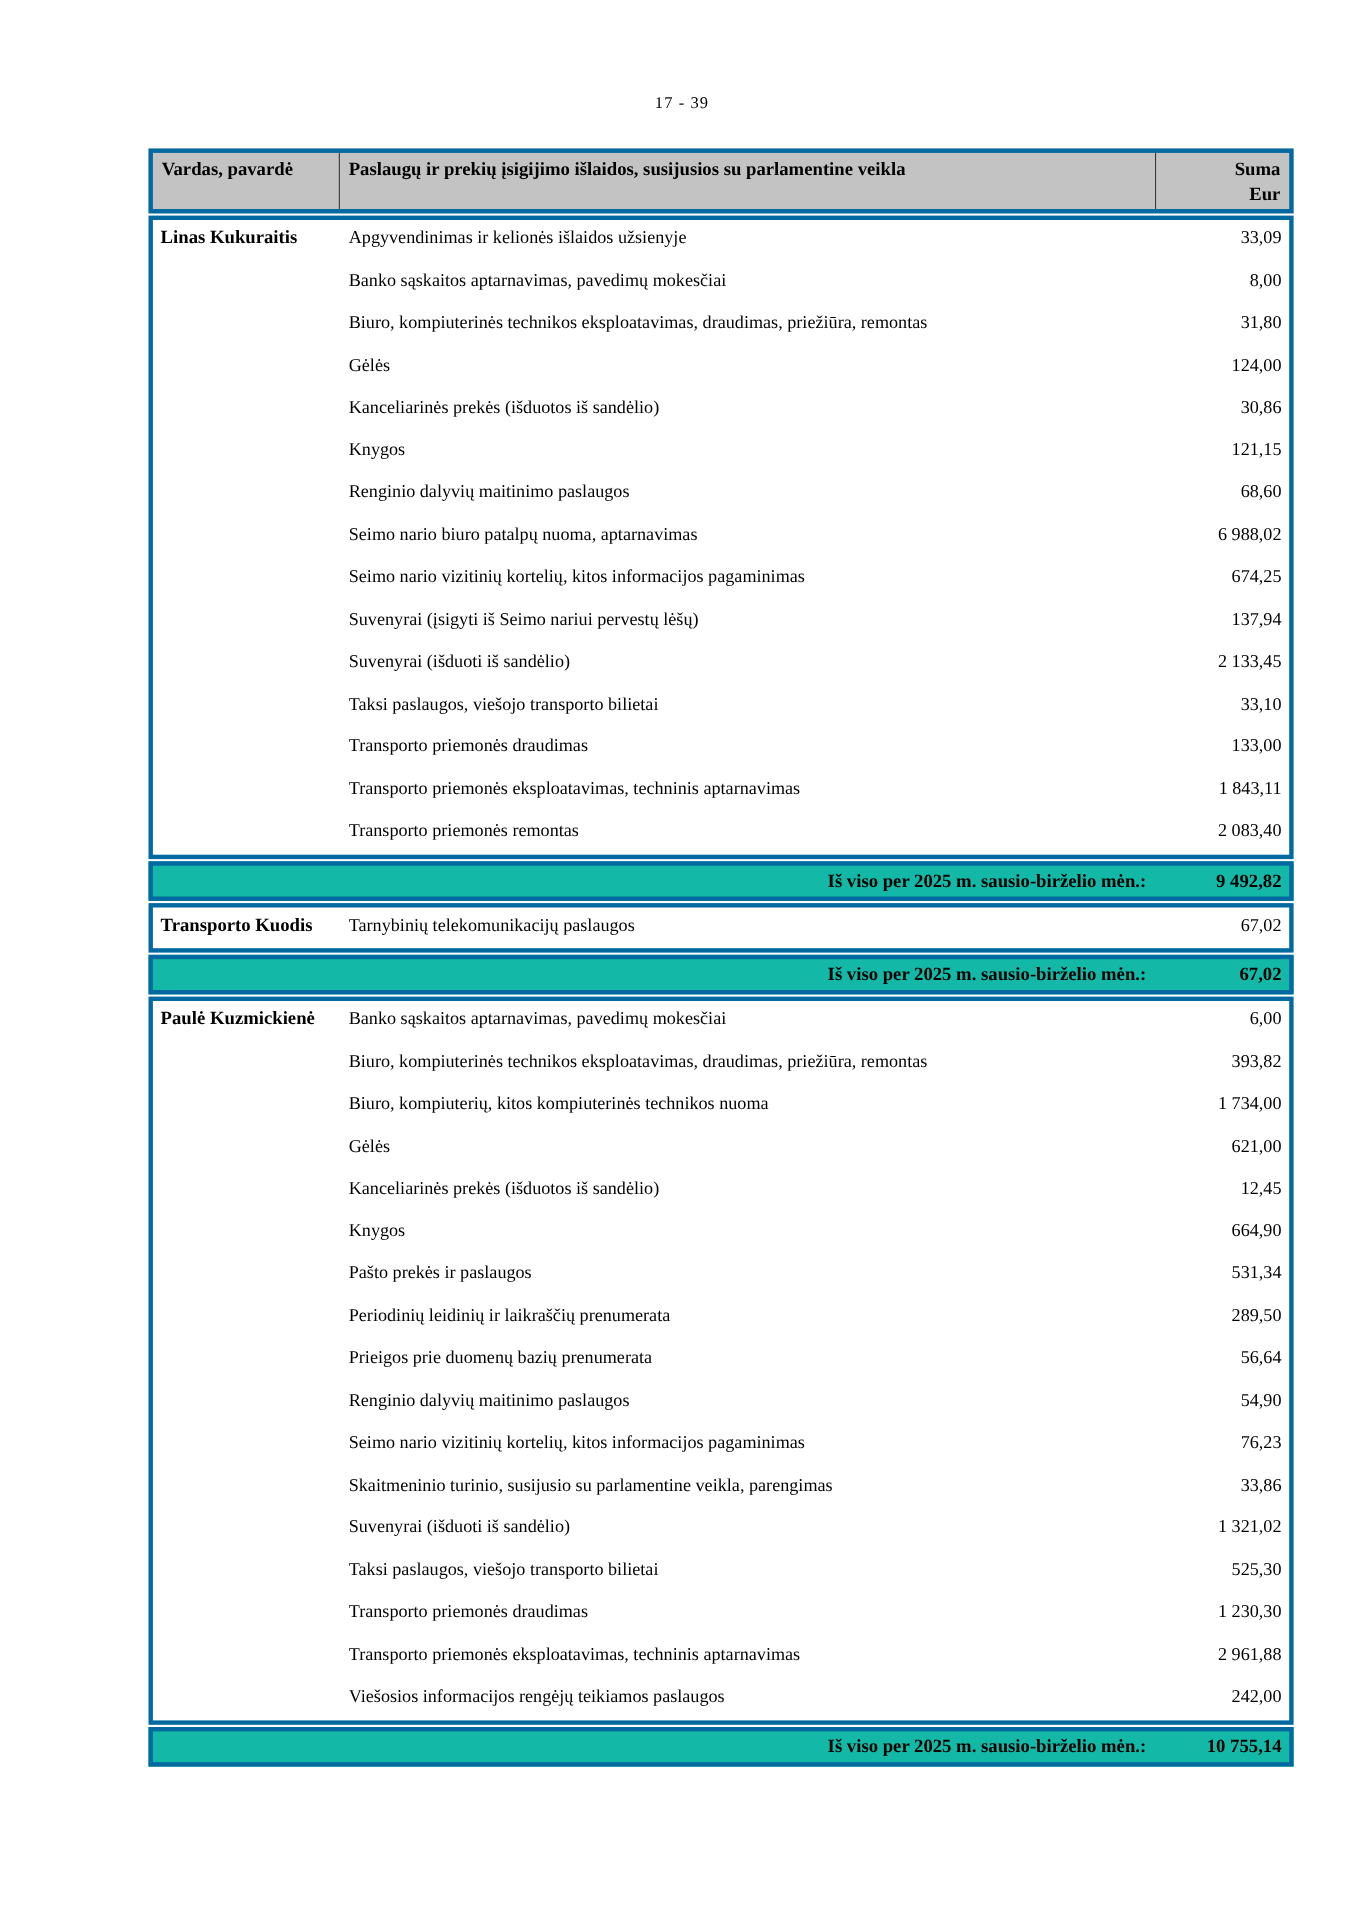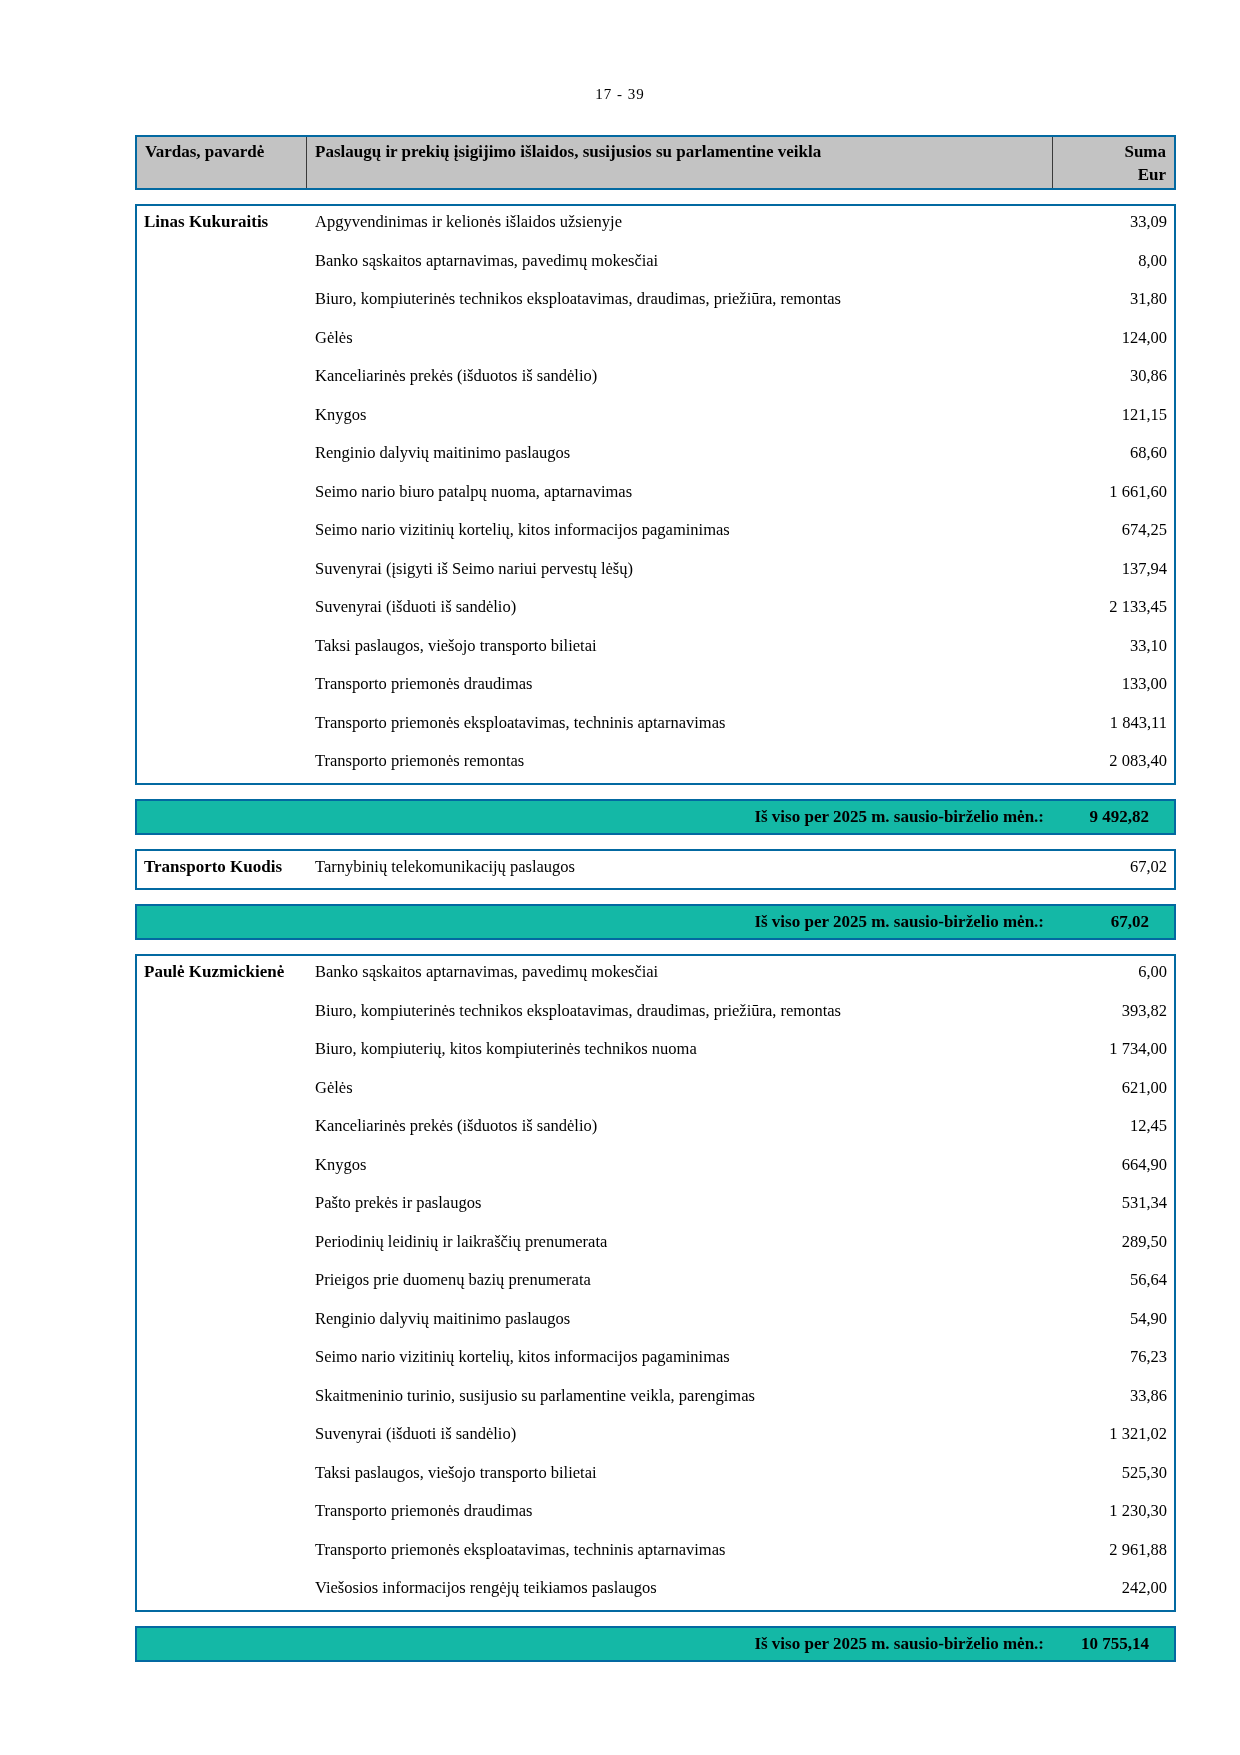"Vardas, pavardė" .box { border: 2px solid #0369a1 -> 4px solid #0369a1; margin-bottom: 14px -> 2px }
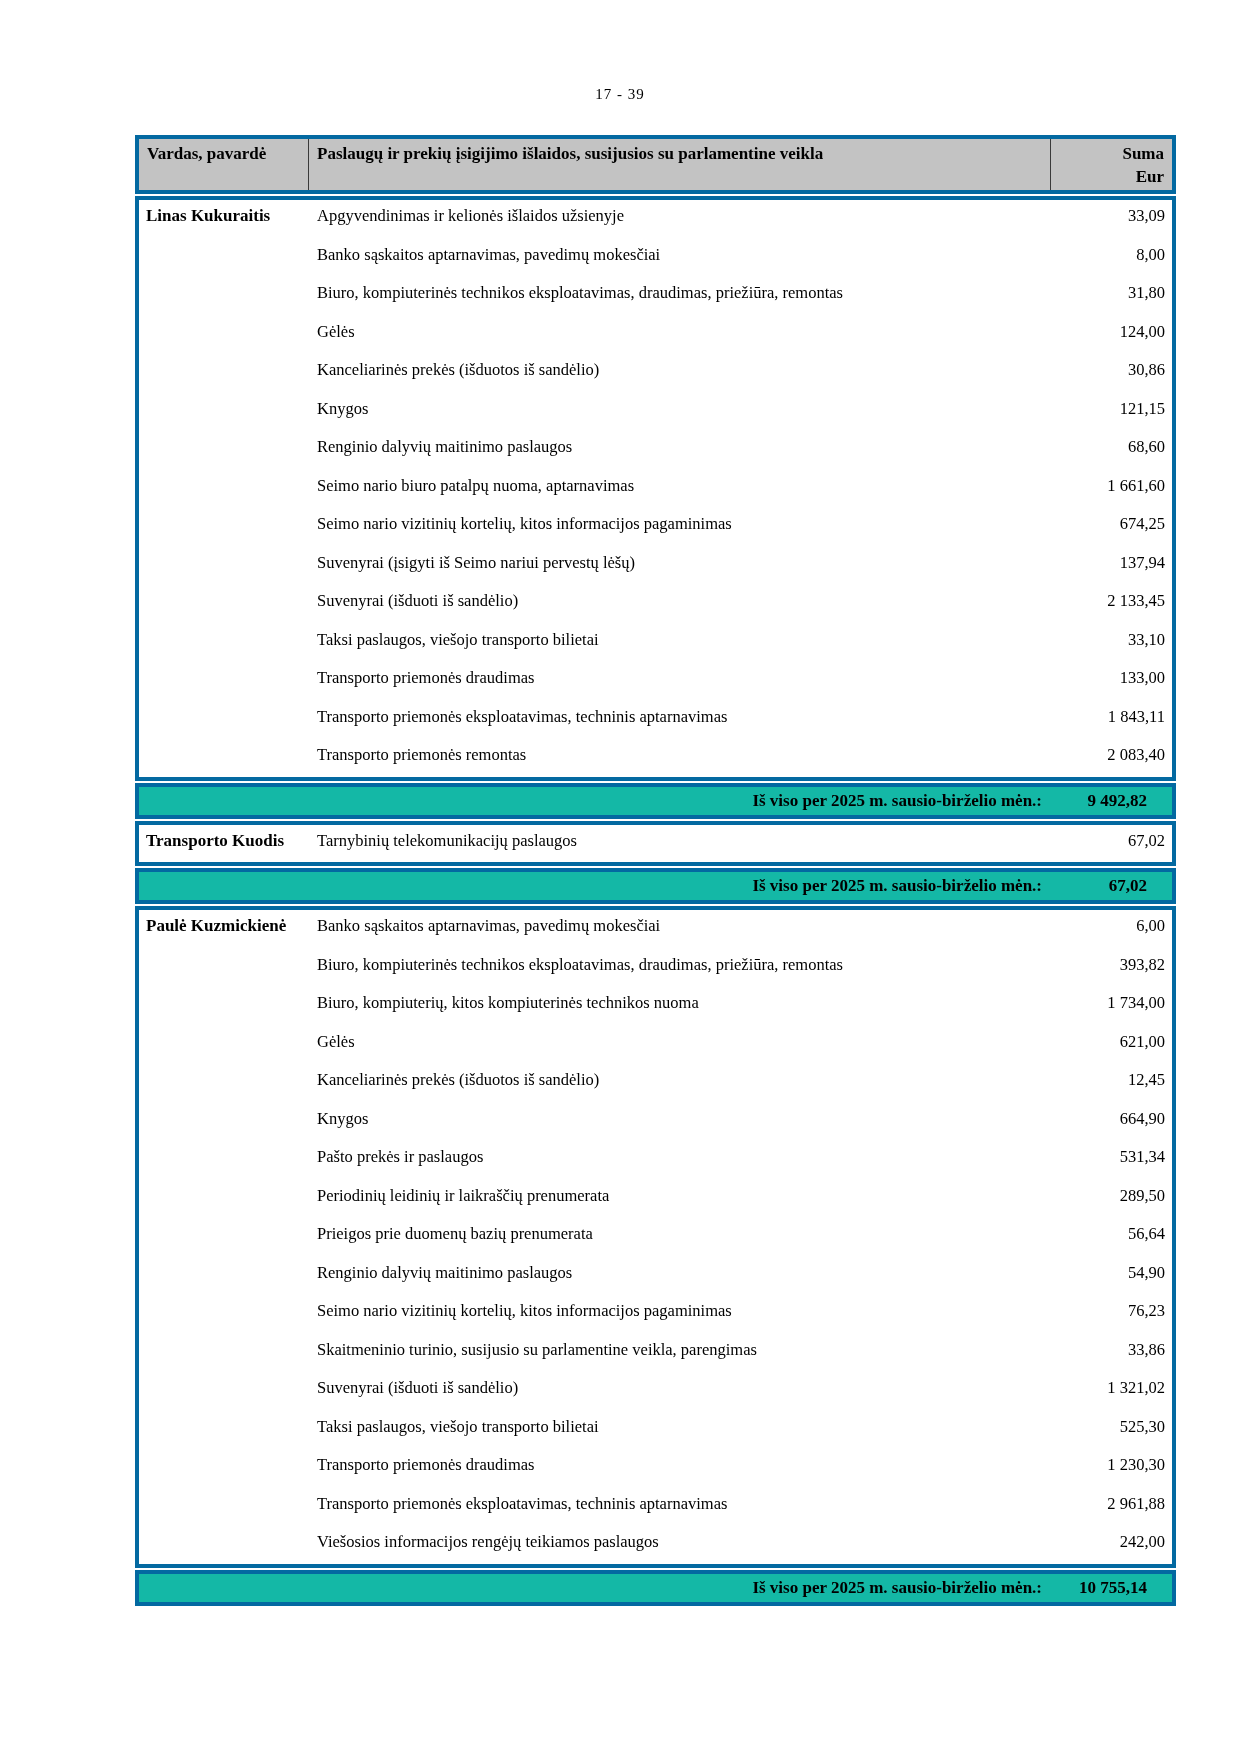"1 661,60" div.amt { text: 1 661,60 -> 6 988,02 }
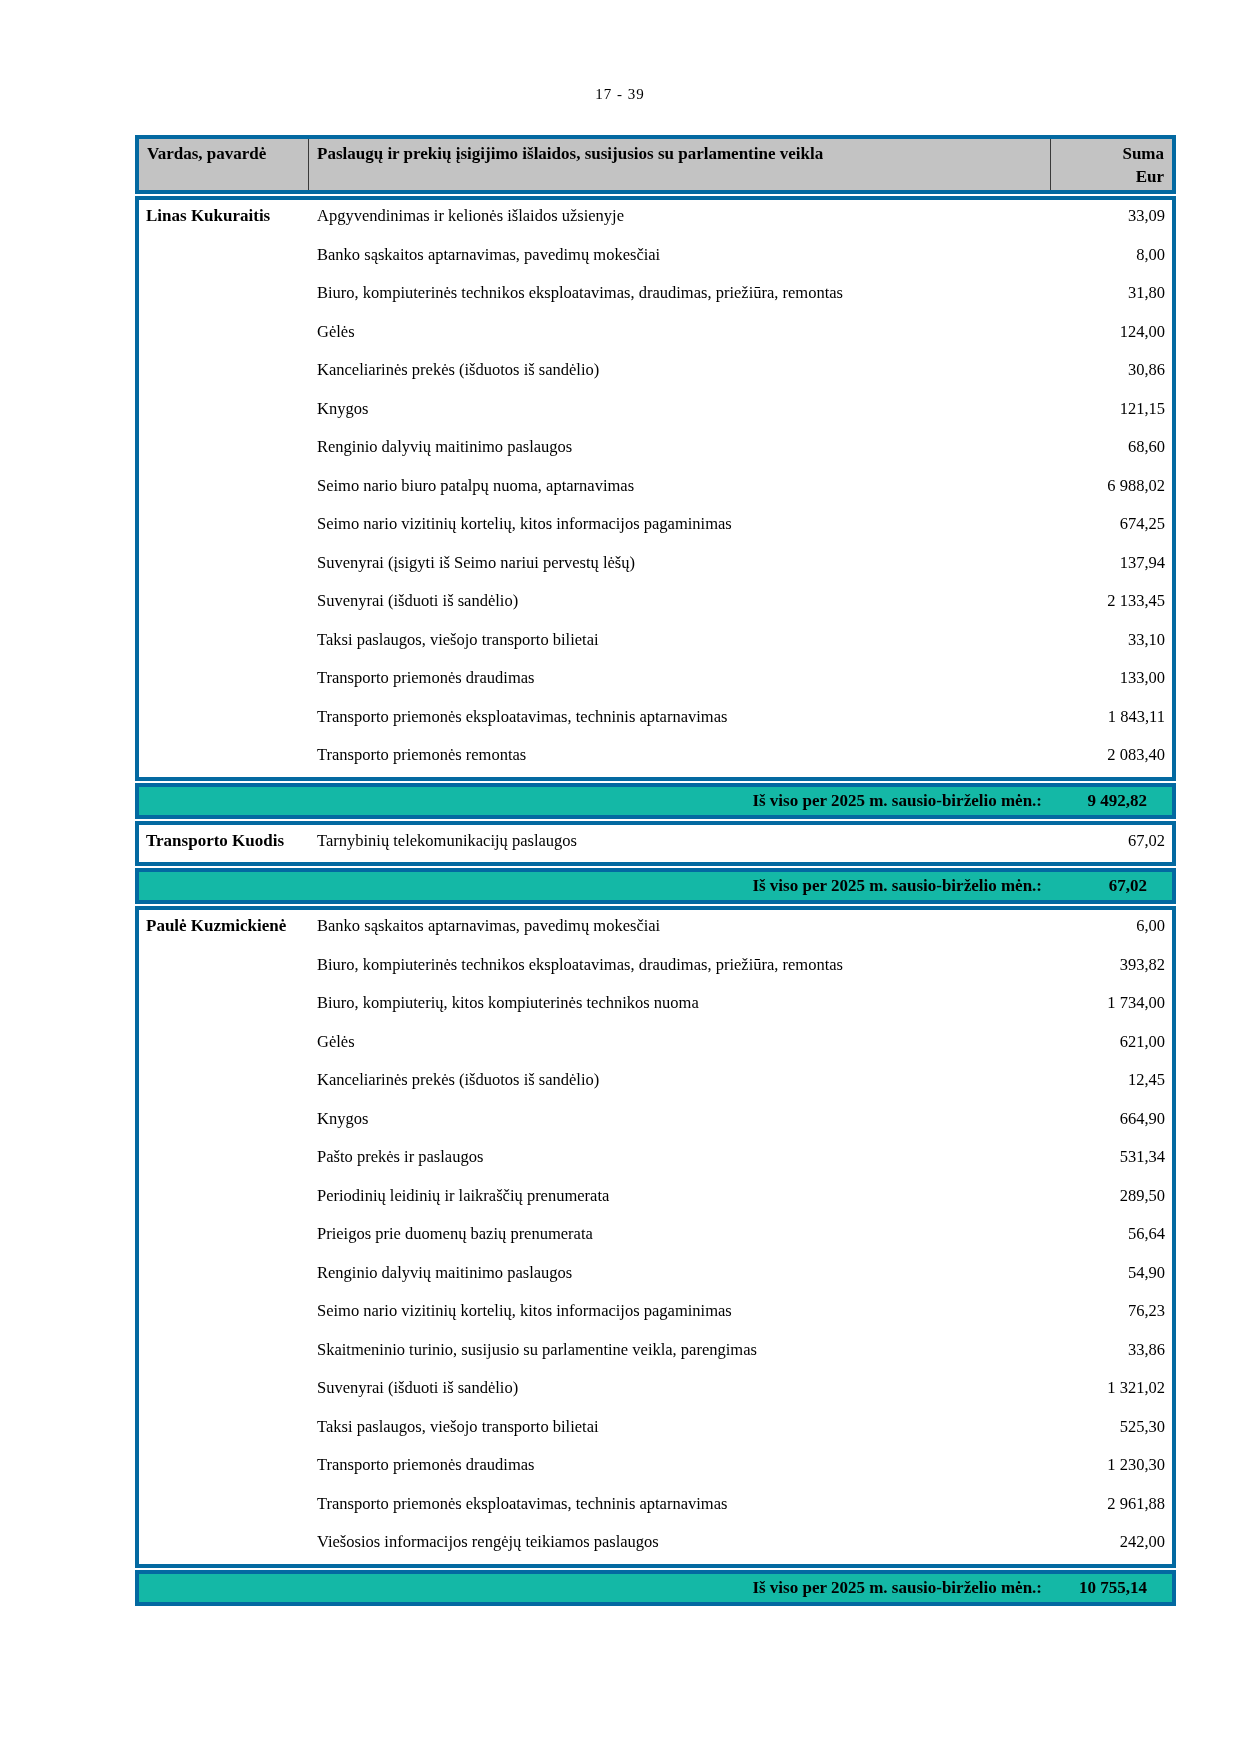"9 492,82" .total-amt { padding-right: 25px -> 7px }
